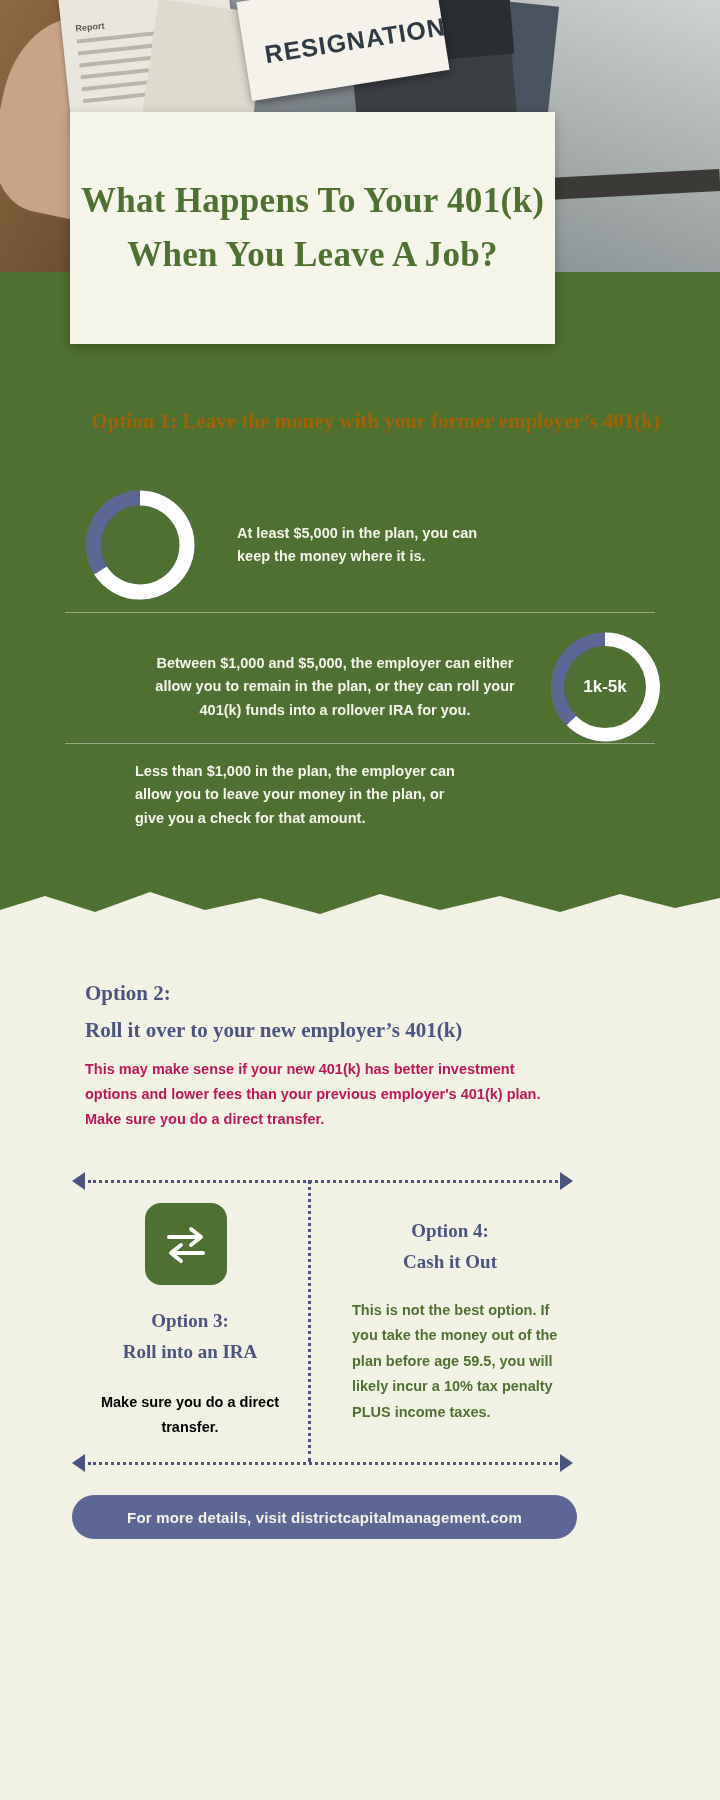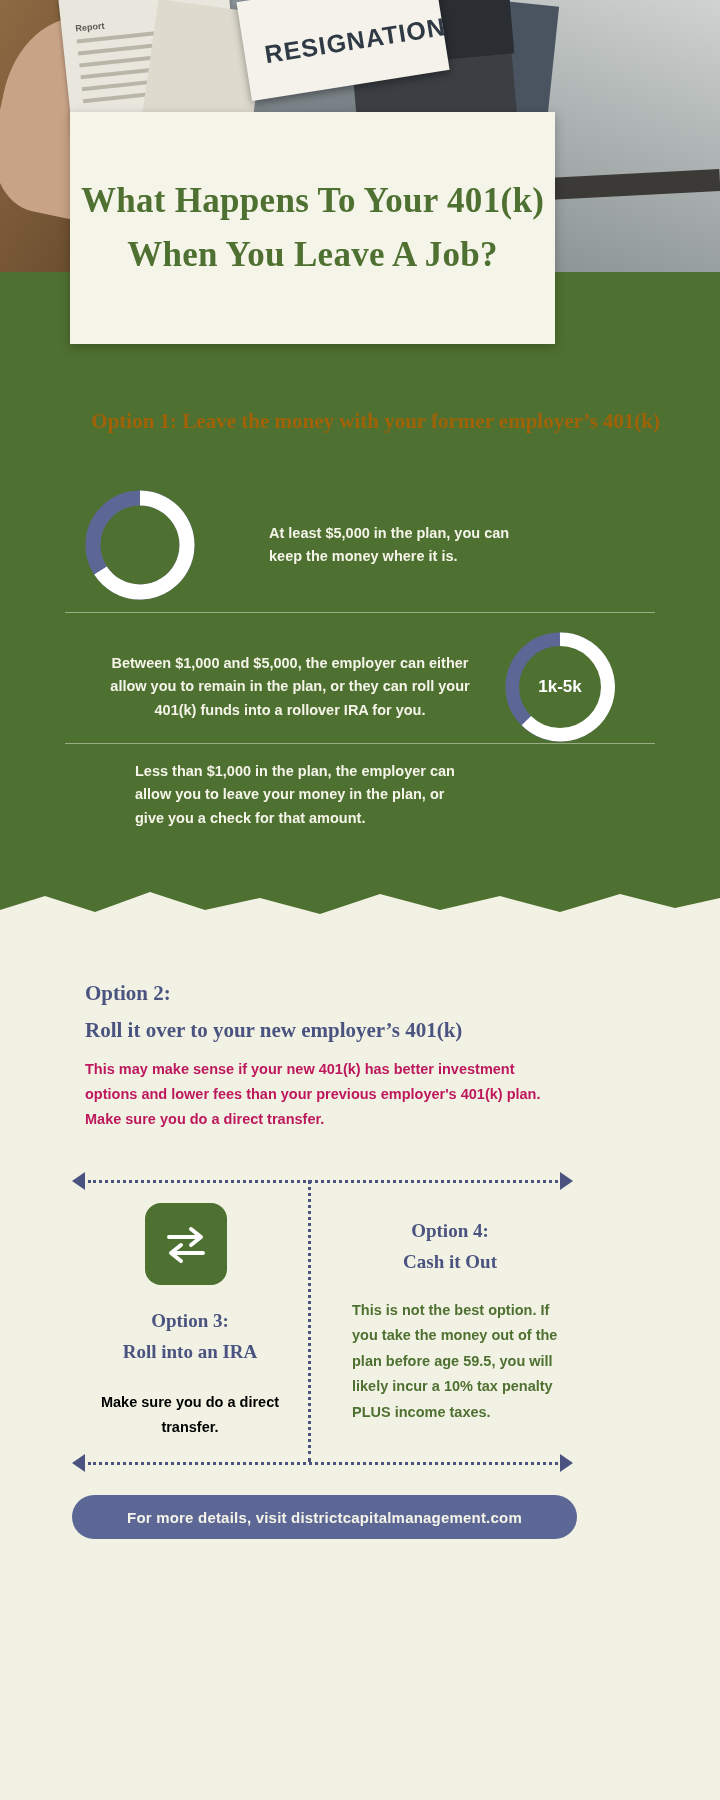"At least $5,000 in the" .row1 p { margin-left: 74px -> 42px }
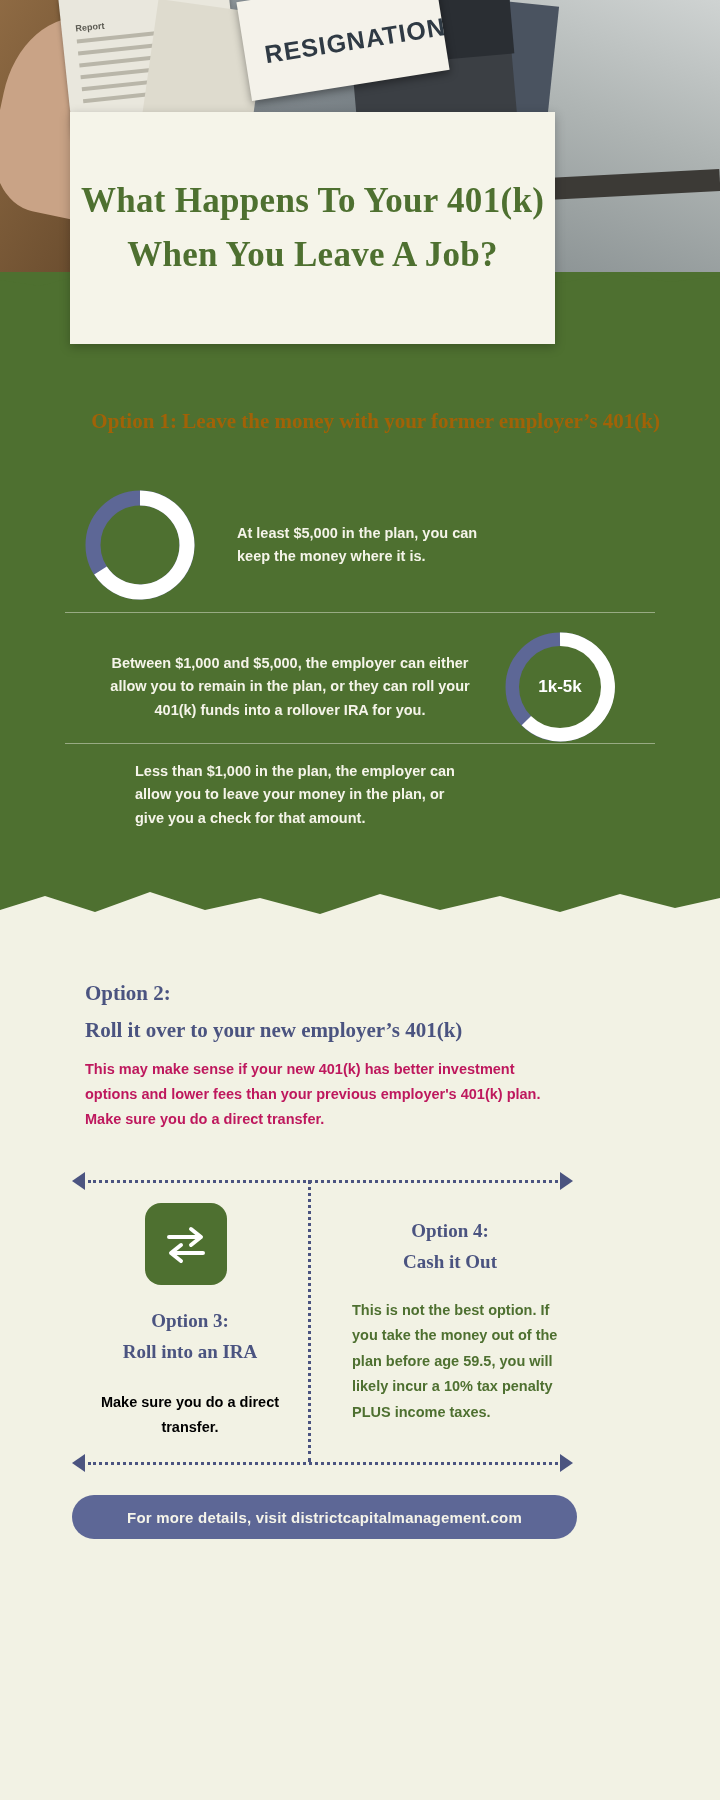"Between $1,000 and $5,000, the" .row2 { justify-content: center -> flex-end }
